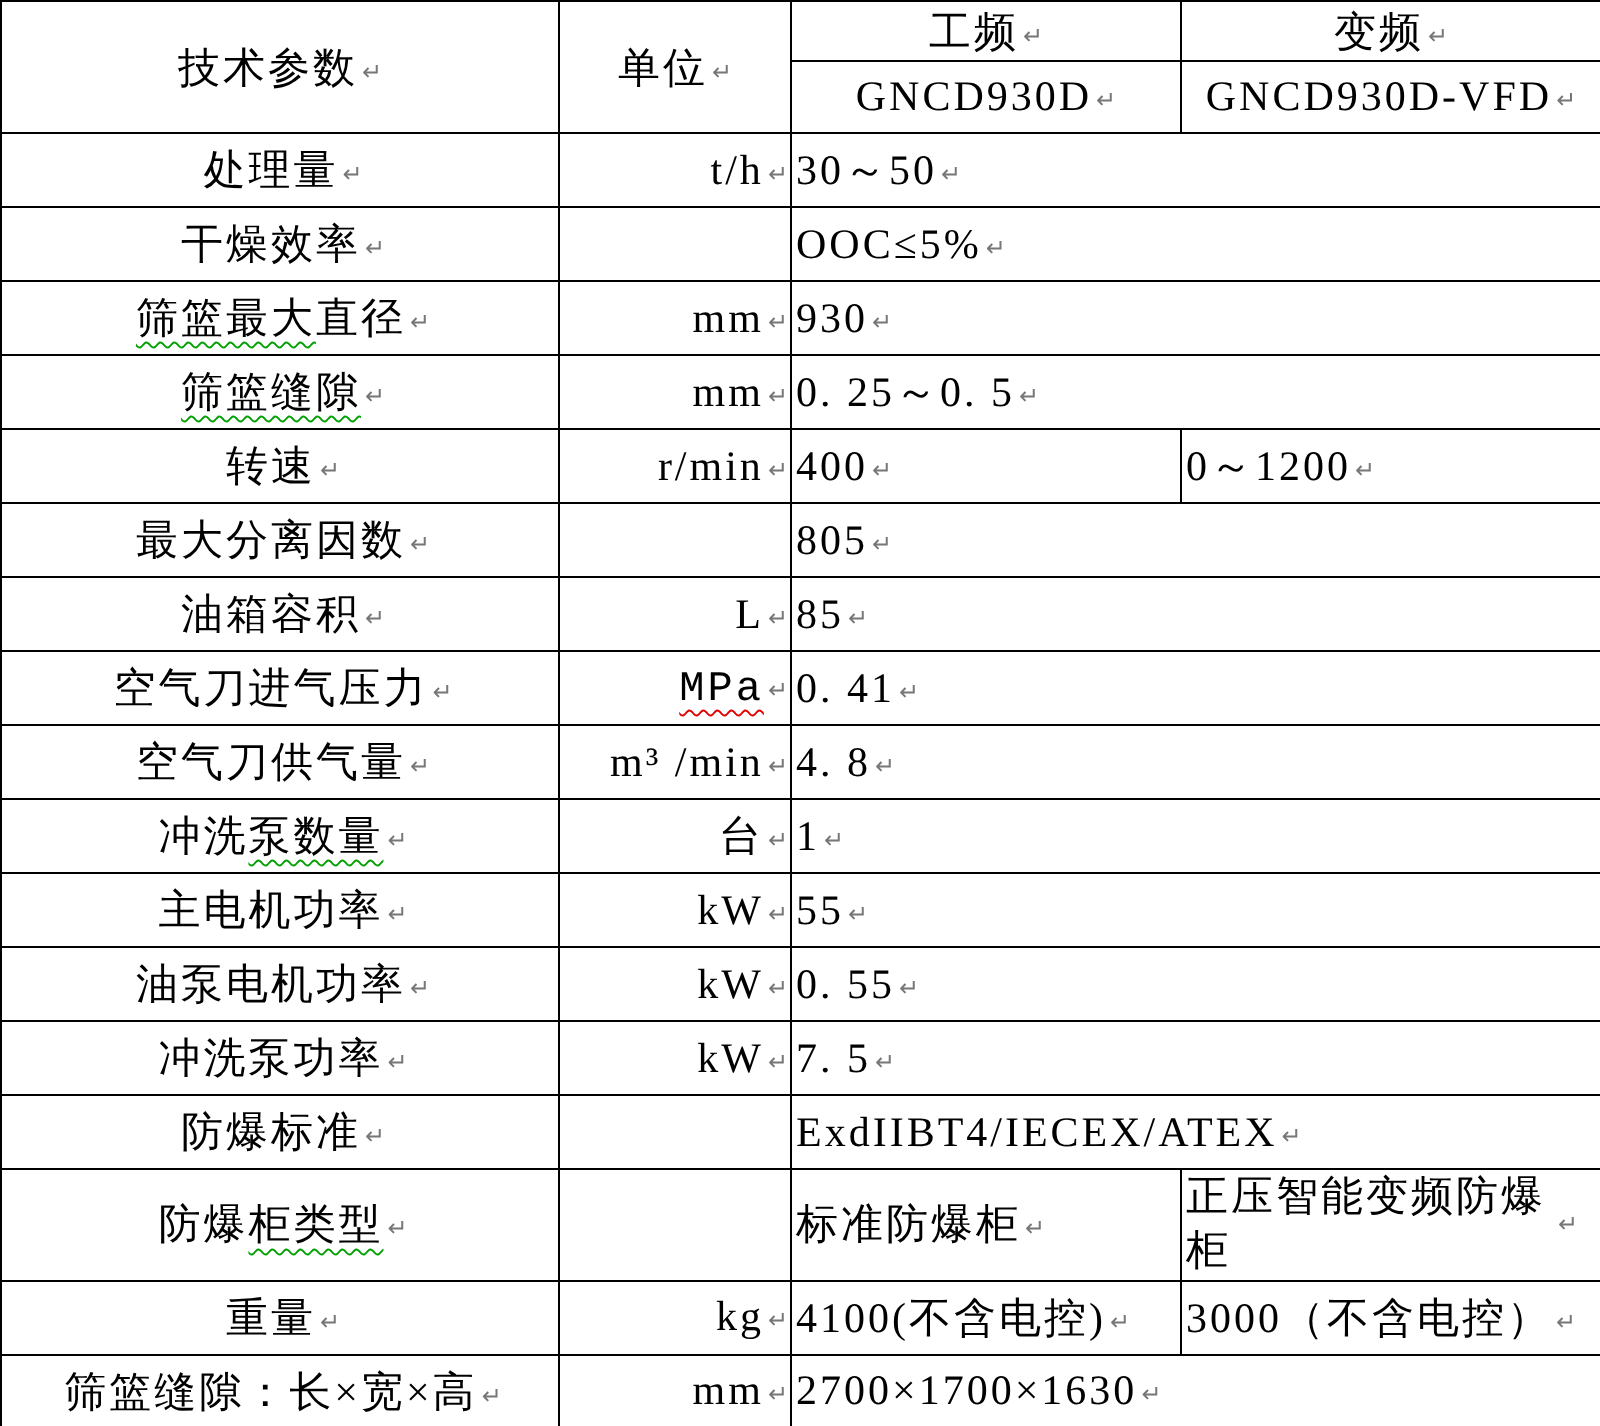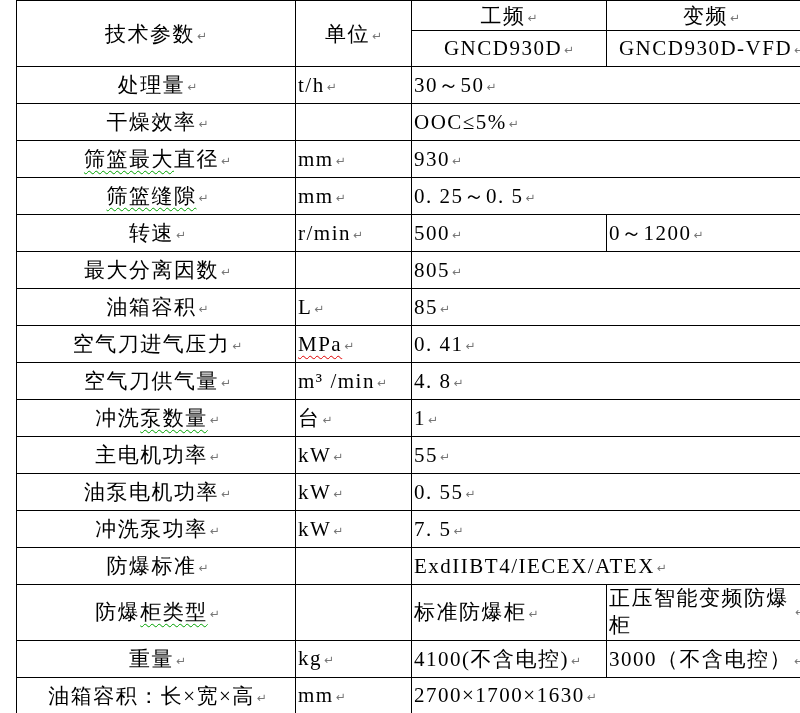"技术参数 ↵" .page { padding-left: 16px -> none }
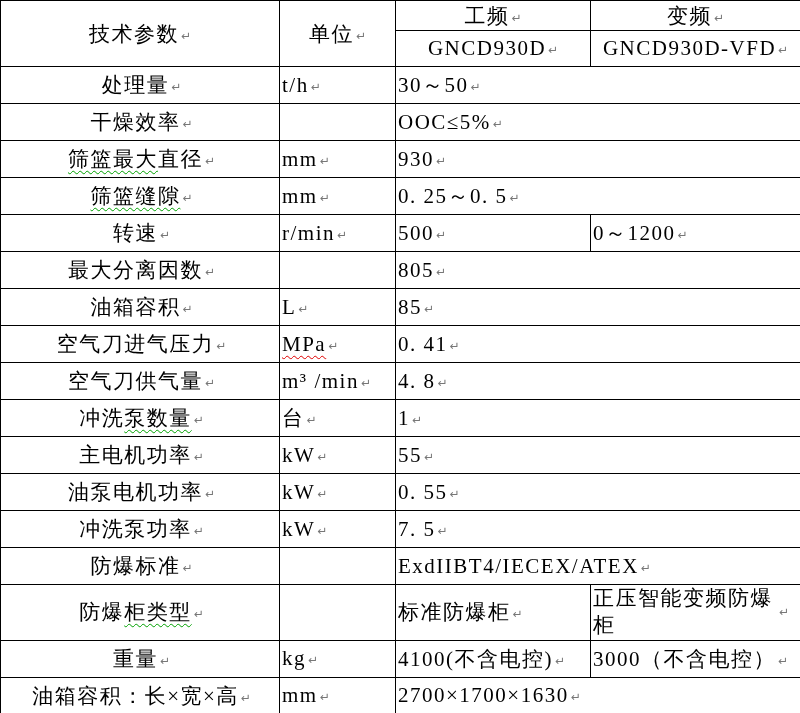"t/h ↵" td.unit-cell { text-align: left -> right }
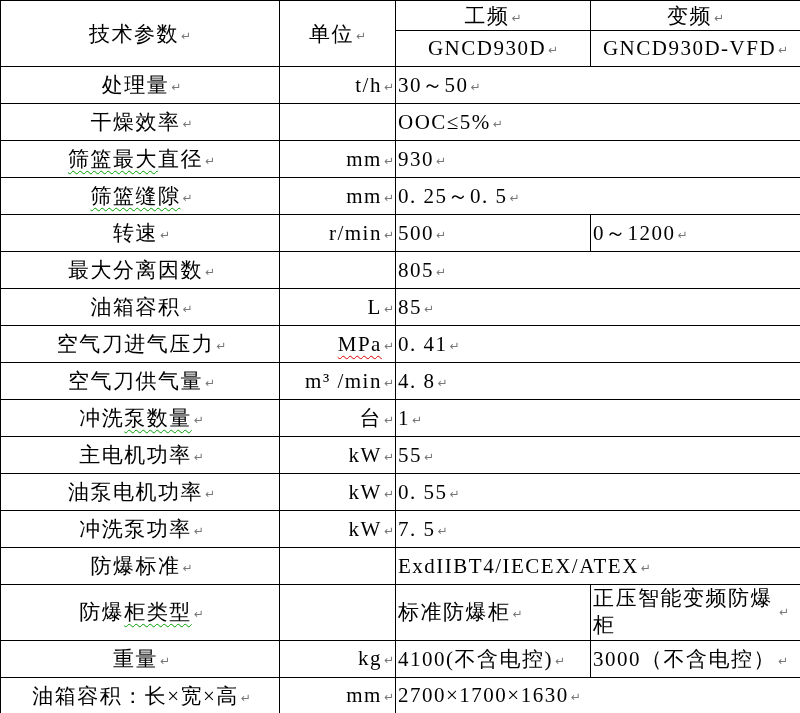"500" span { text: 500 -> 400 }
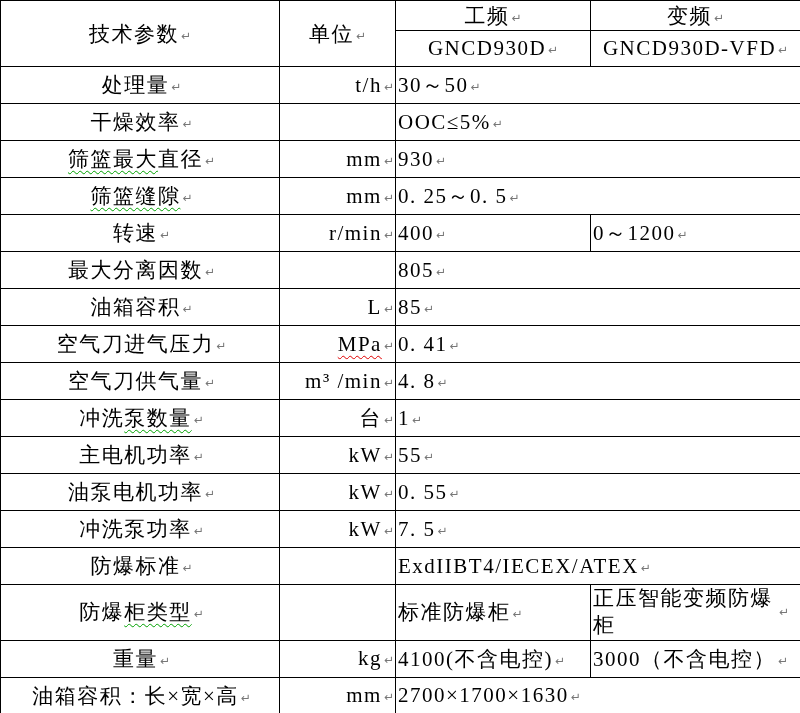"MPa" .wavy-red { font-family: none -> Liberation Mono, monospace }
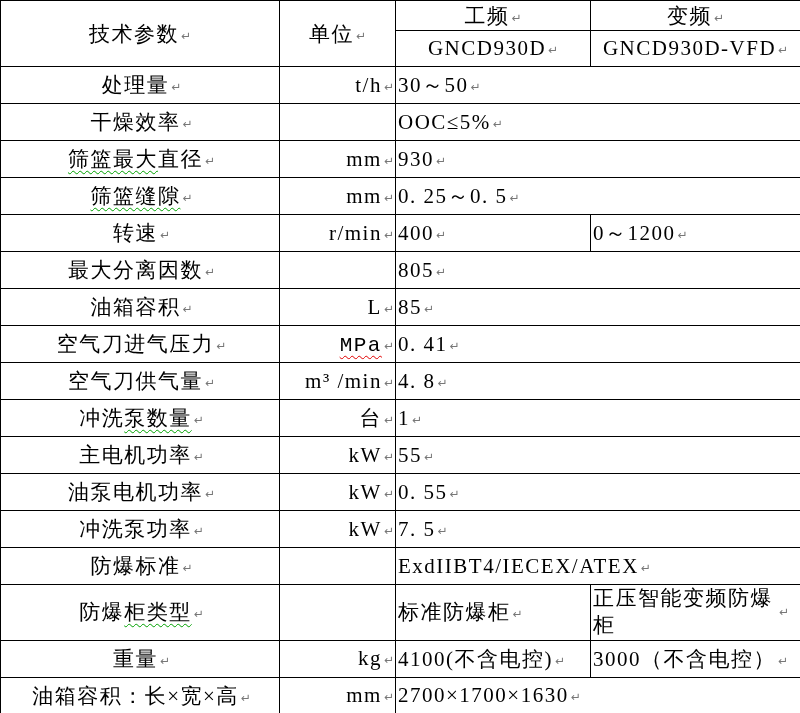"油箱容积：长×宽×高" span { text: 油箱容积 -> 筛篮缝隙 }
